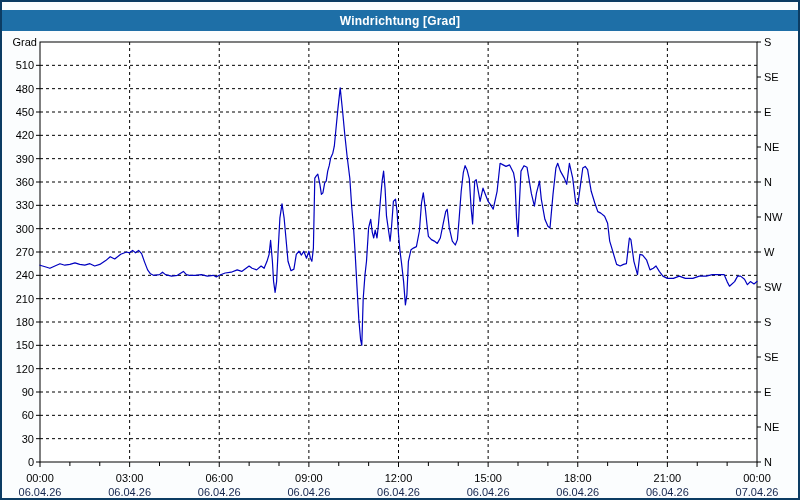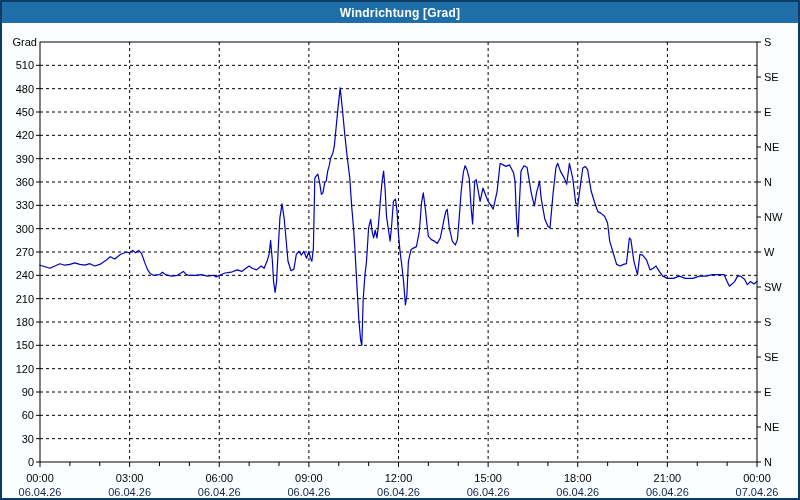"Windrichtung [Grad]" .titlebar { top: 0 -> 8px }
